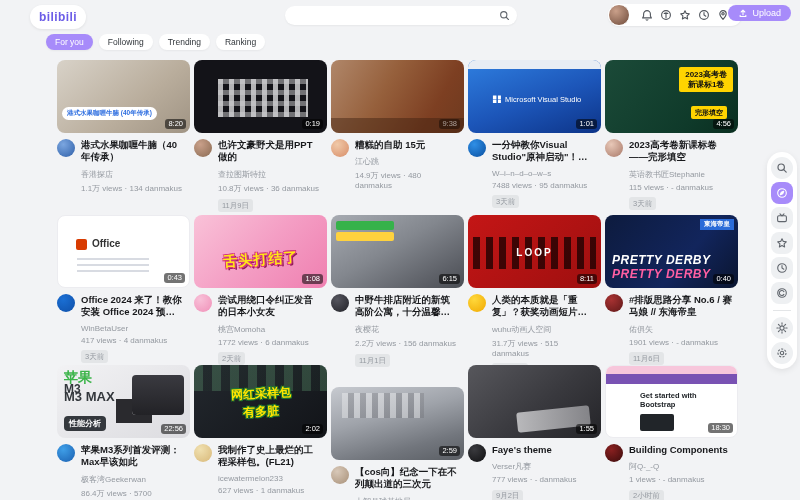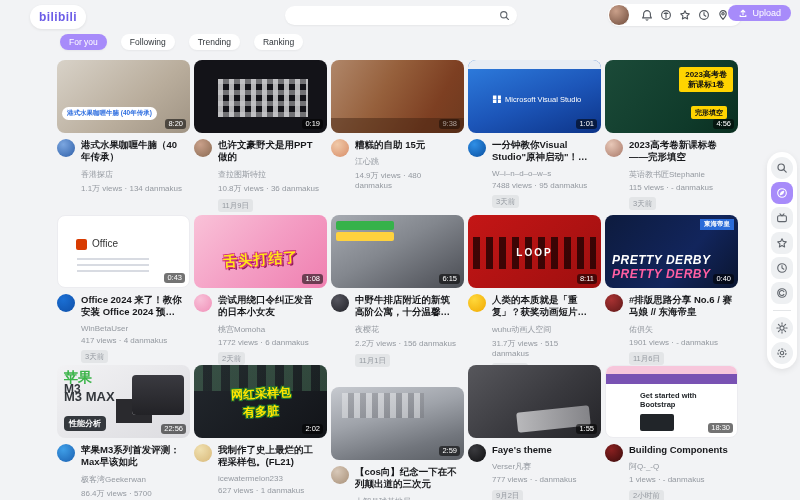"For you" .tabs { gap: 14px -> 6px; left: 60px -> 46px }
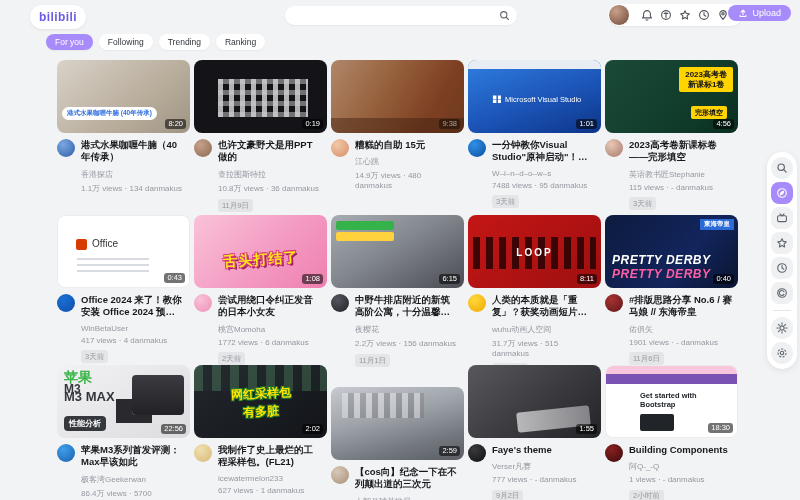"Office" .t6 .office-text { font-weight: normal -> bold }
